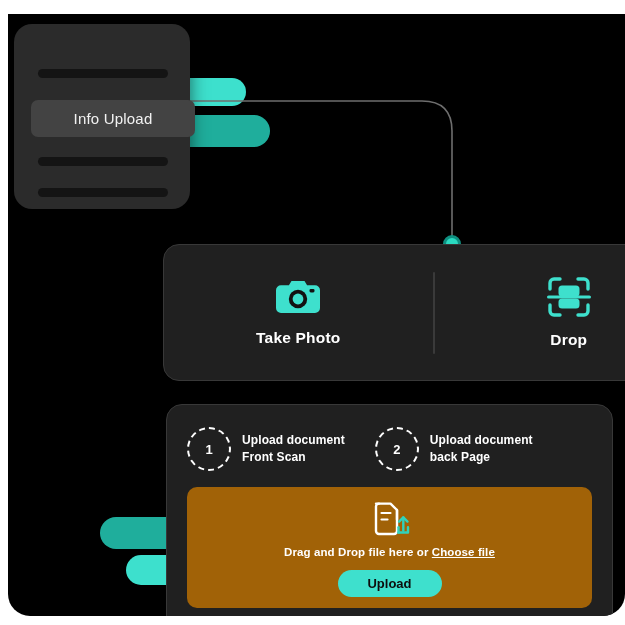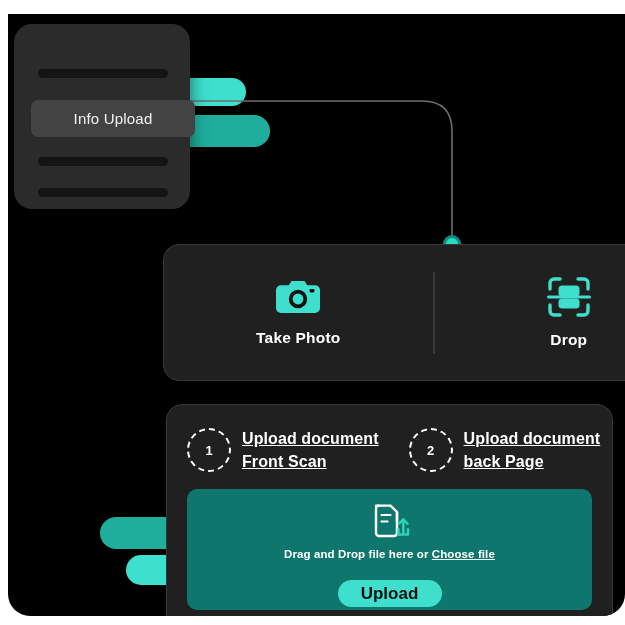"Upload document" .step-text { font-size: 16px -> 12px; text-decoration: underline -> none }
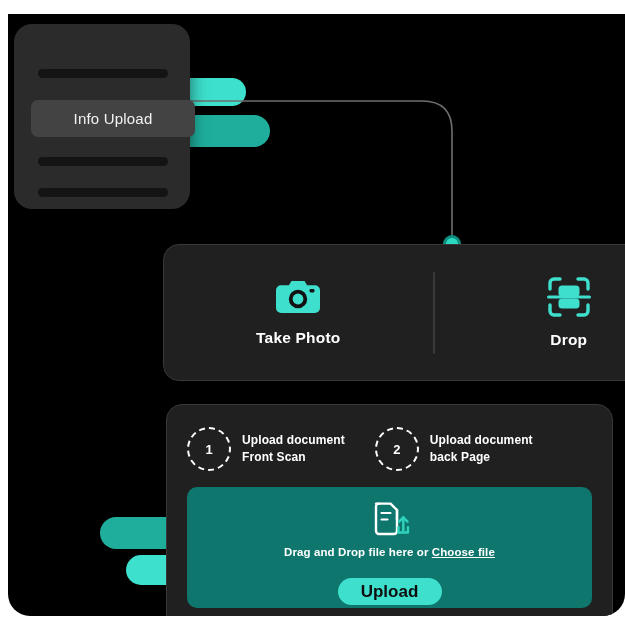"Drag and Drop file here" .dropzone { background: #0f766e -> #a16207 }
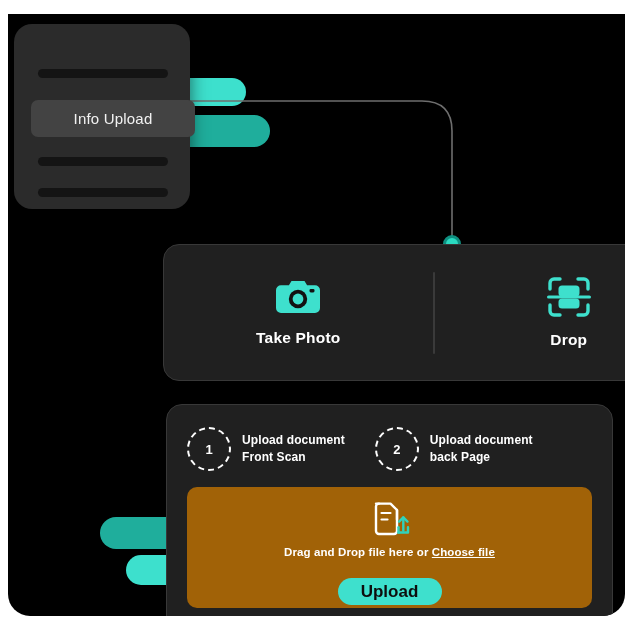"Upload" .upload-btn { font-size: 17px -> 13px; margin-top: 20px -> 12px }
